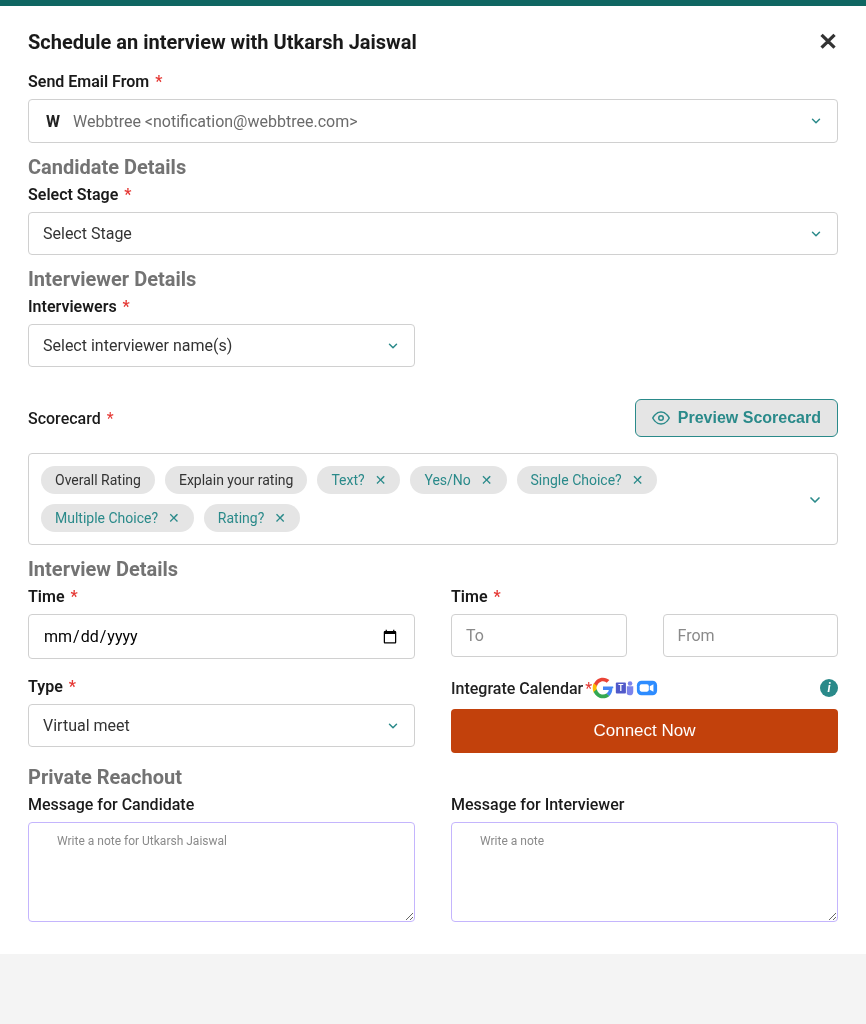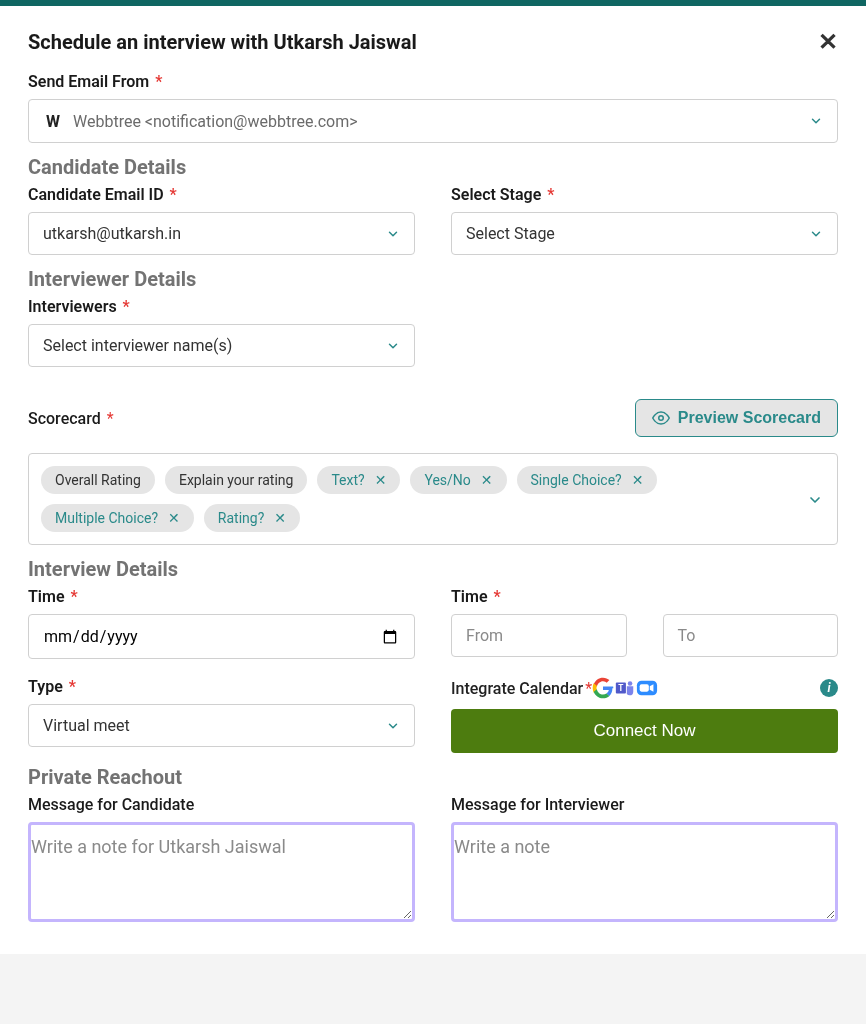"Candidate Email ID *" div.col { html: <div> <label> <span>Candidate Email ID</span> <span>*</span> </label> <div> <span>utkarsh@utkarsh.in</span> <span> <svg> <polyline></polyline> </svg> </span> </div> </div> -> none }
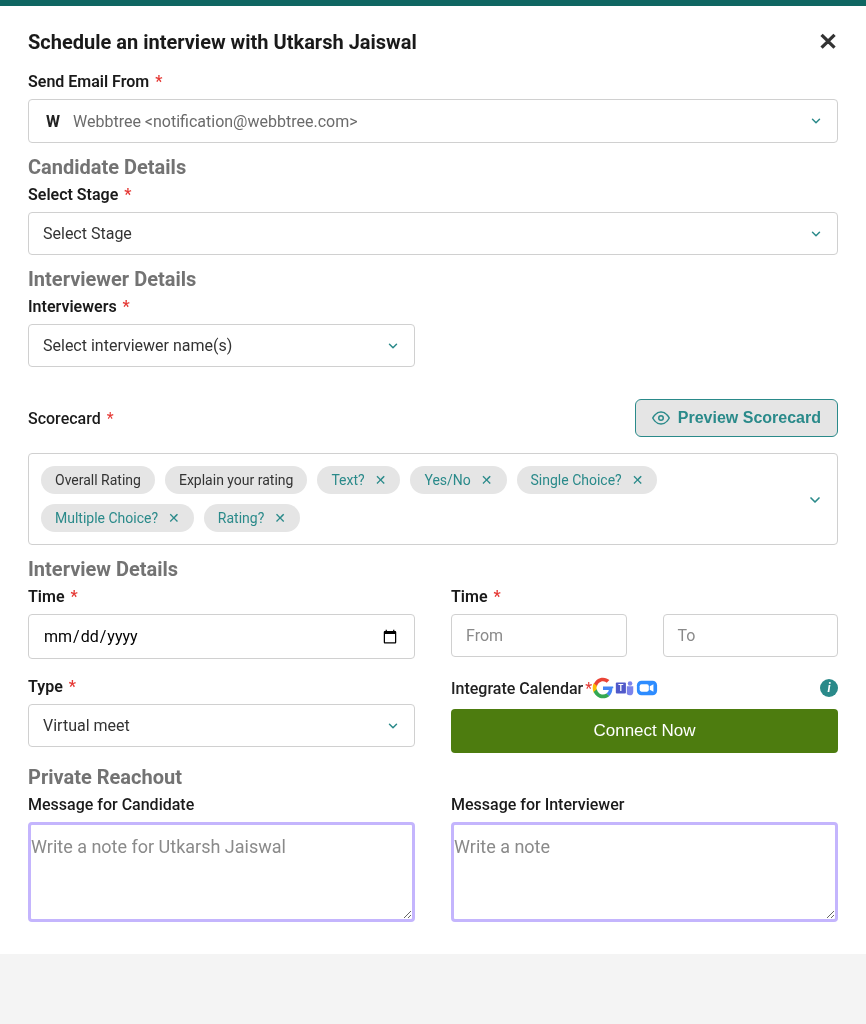"From" div.time-box { order: before "To" -> after "To" }
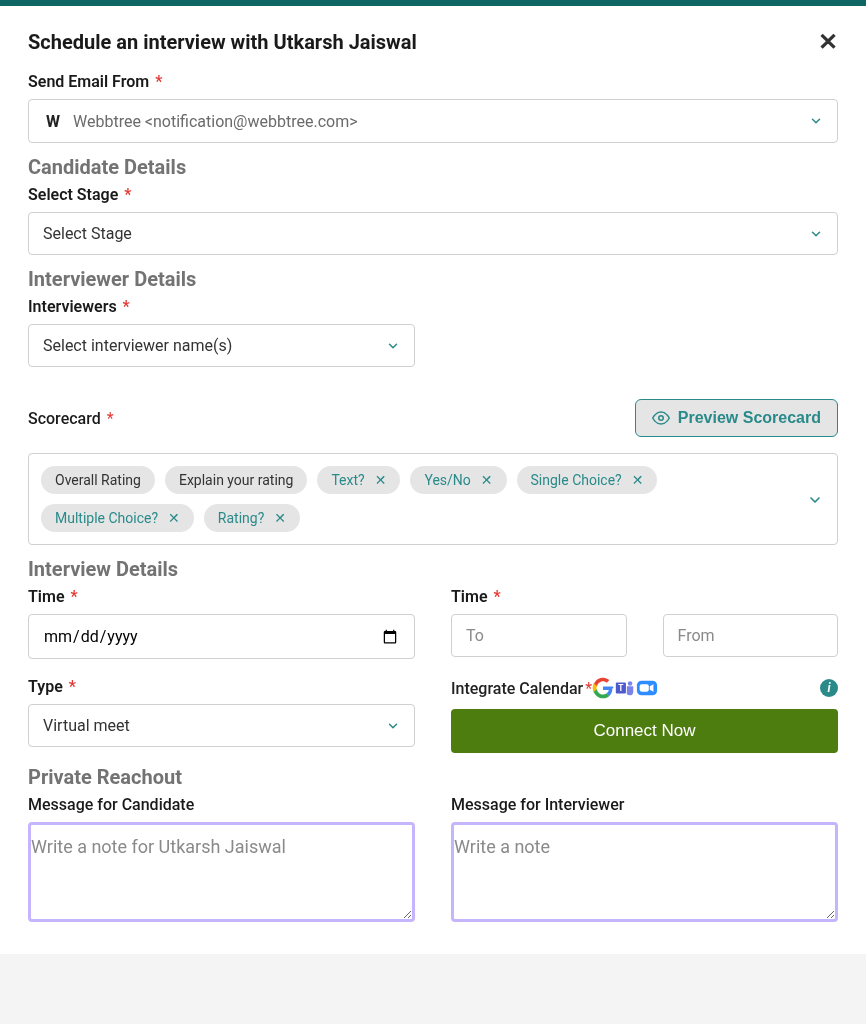"Connect Now" .connect-btn { background: #4d7c0f -> #c2410c }
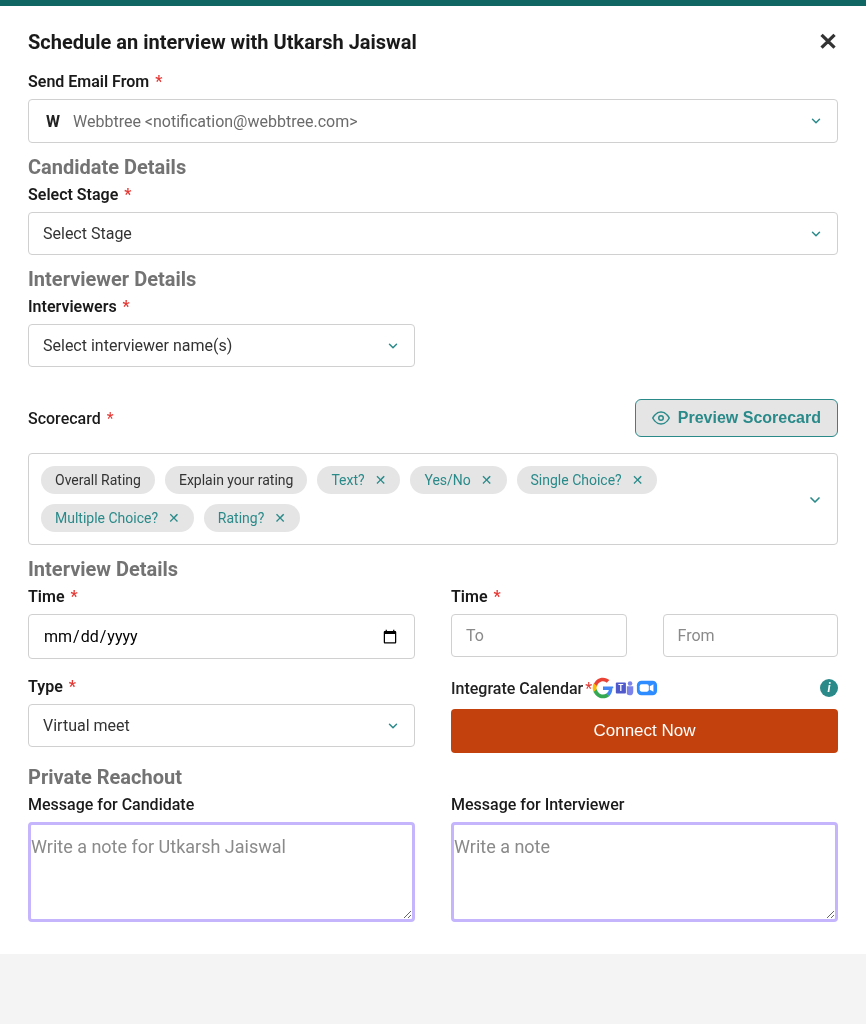"Write a note for Utkarsh" .textarea { border: 3px solid #c4b5fd -> 1px solid #c4b5fd; font-size: 18px -> 12px; padding: 11px 0 -> 11px 28px }
